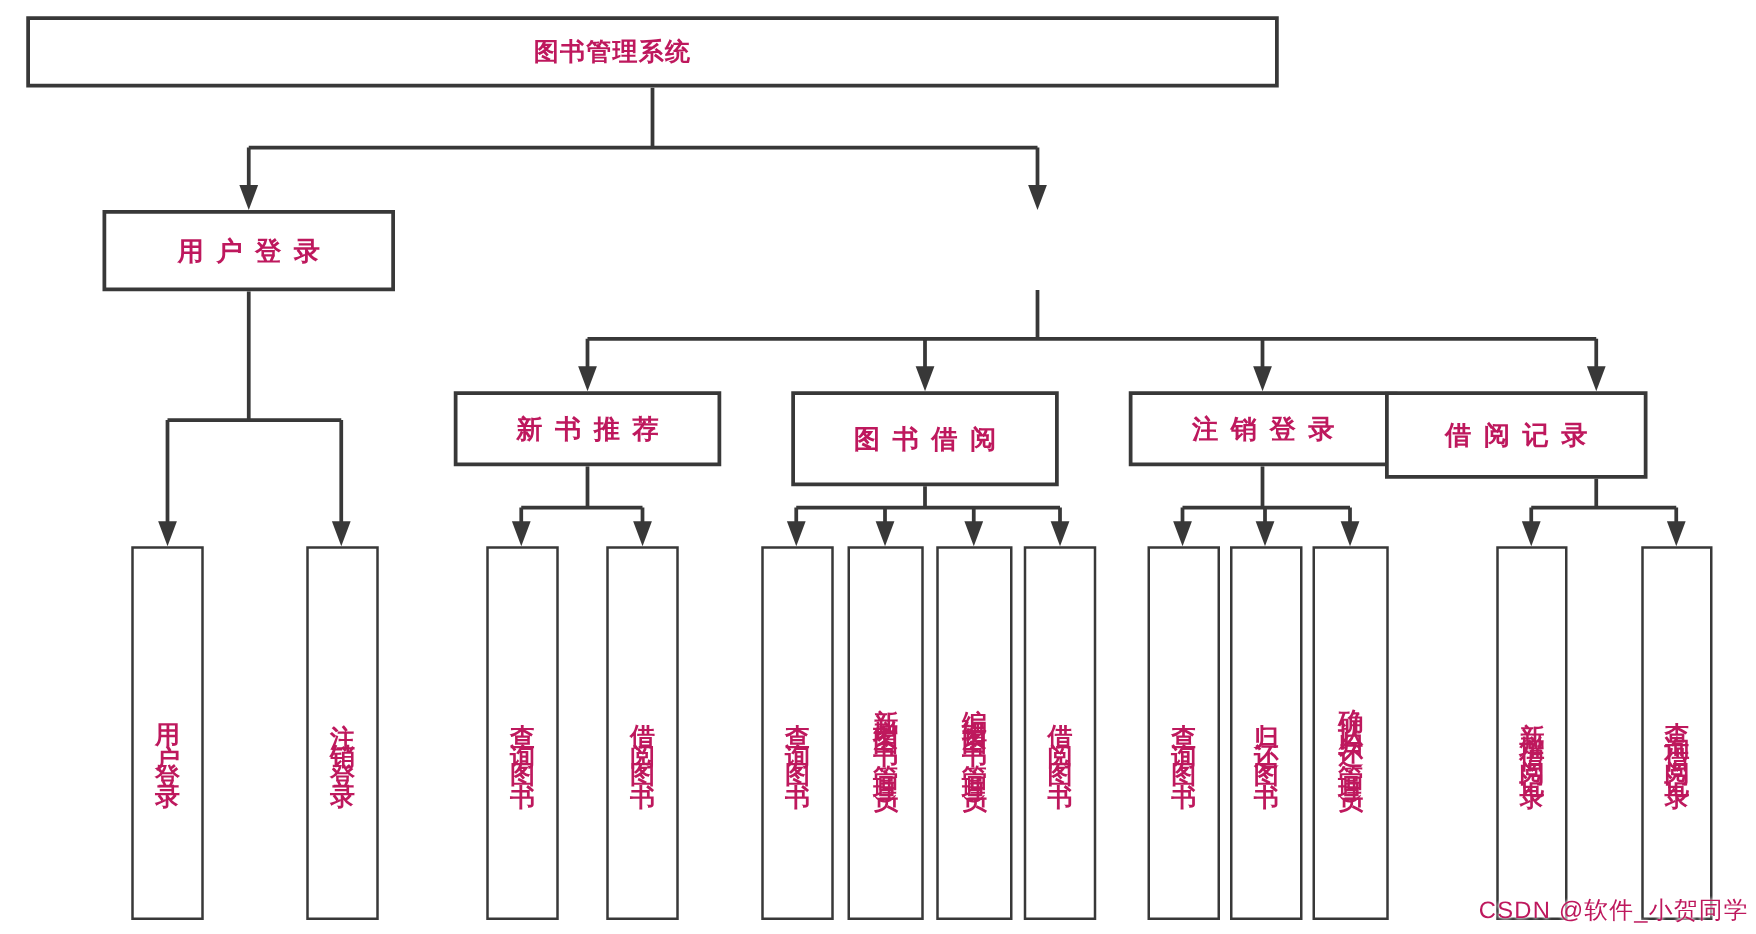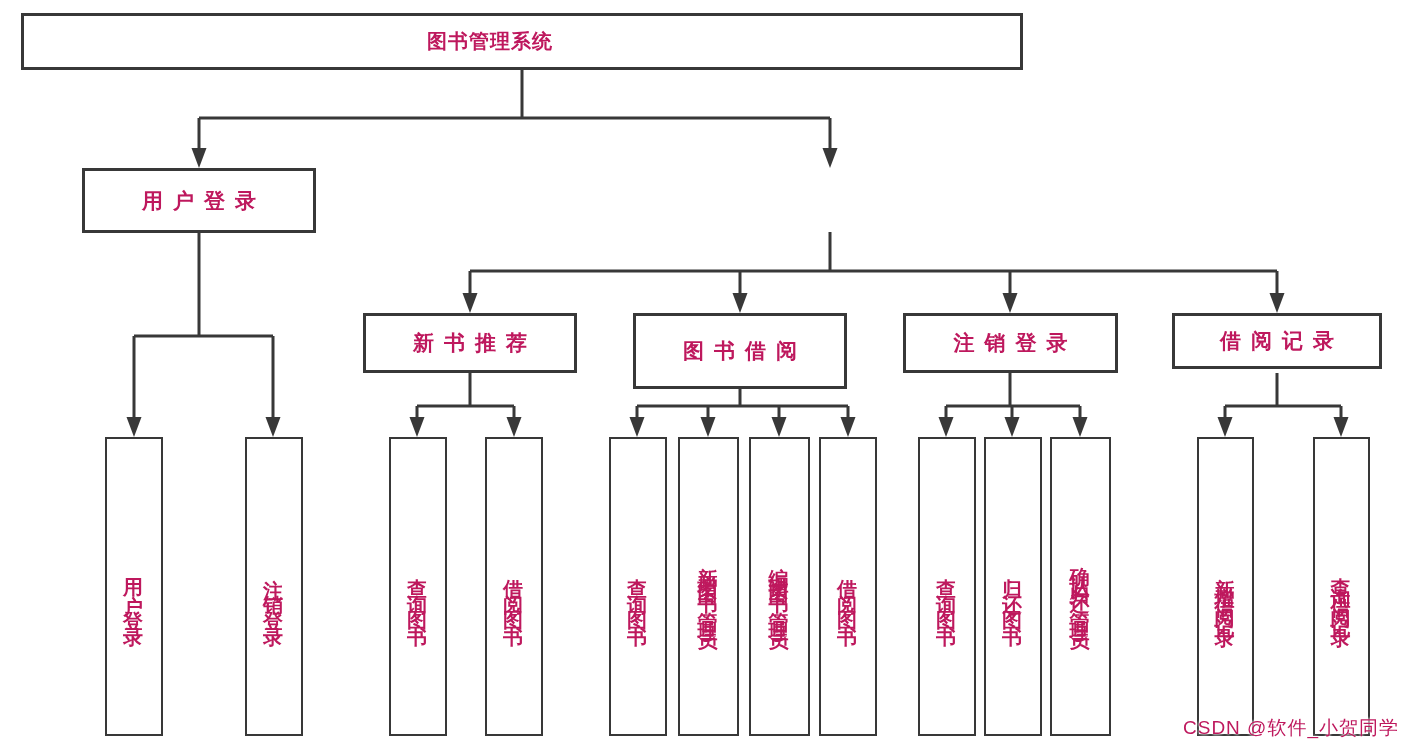"借阅记录" div.node { height: 56px -> 70px; left: 1172px -> 1108px }
